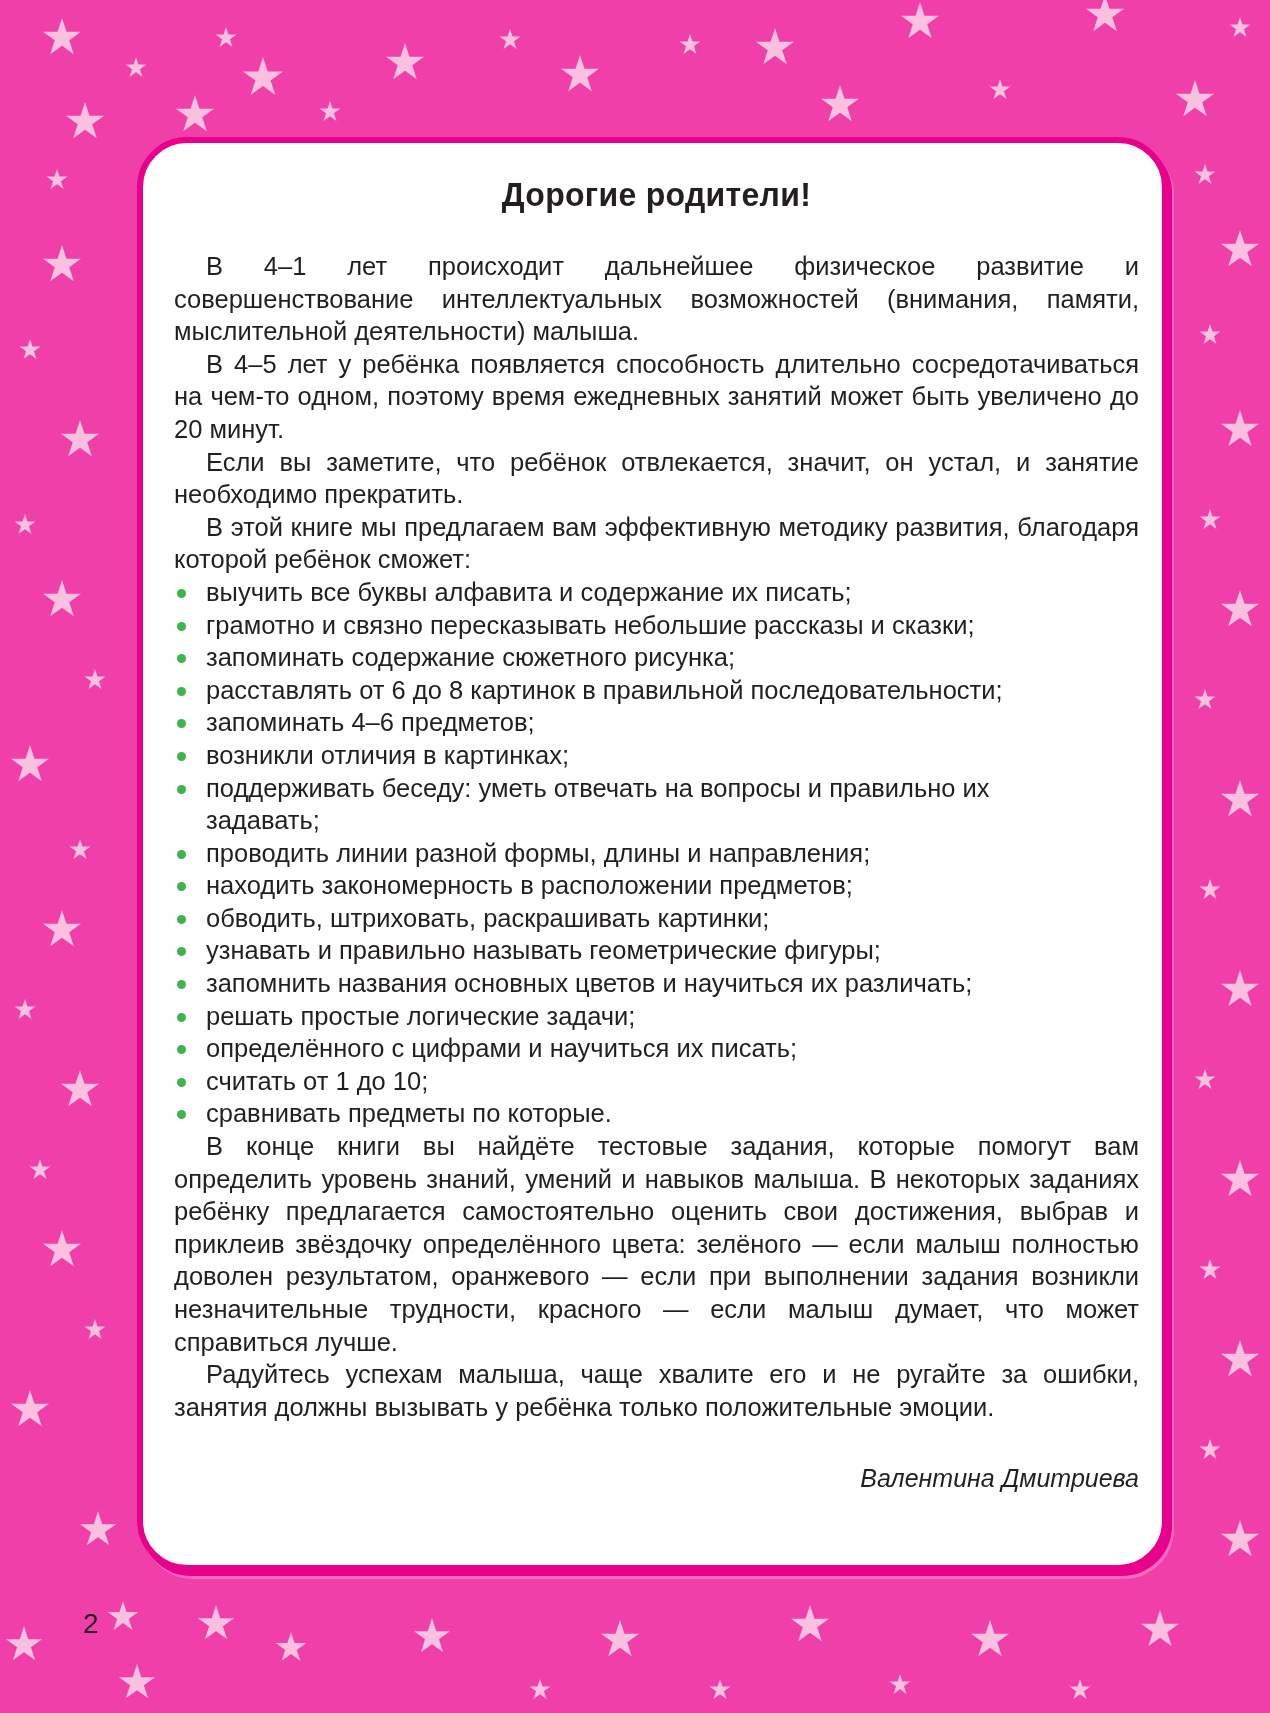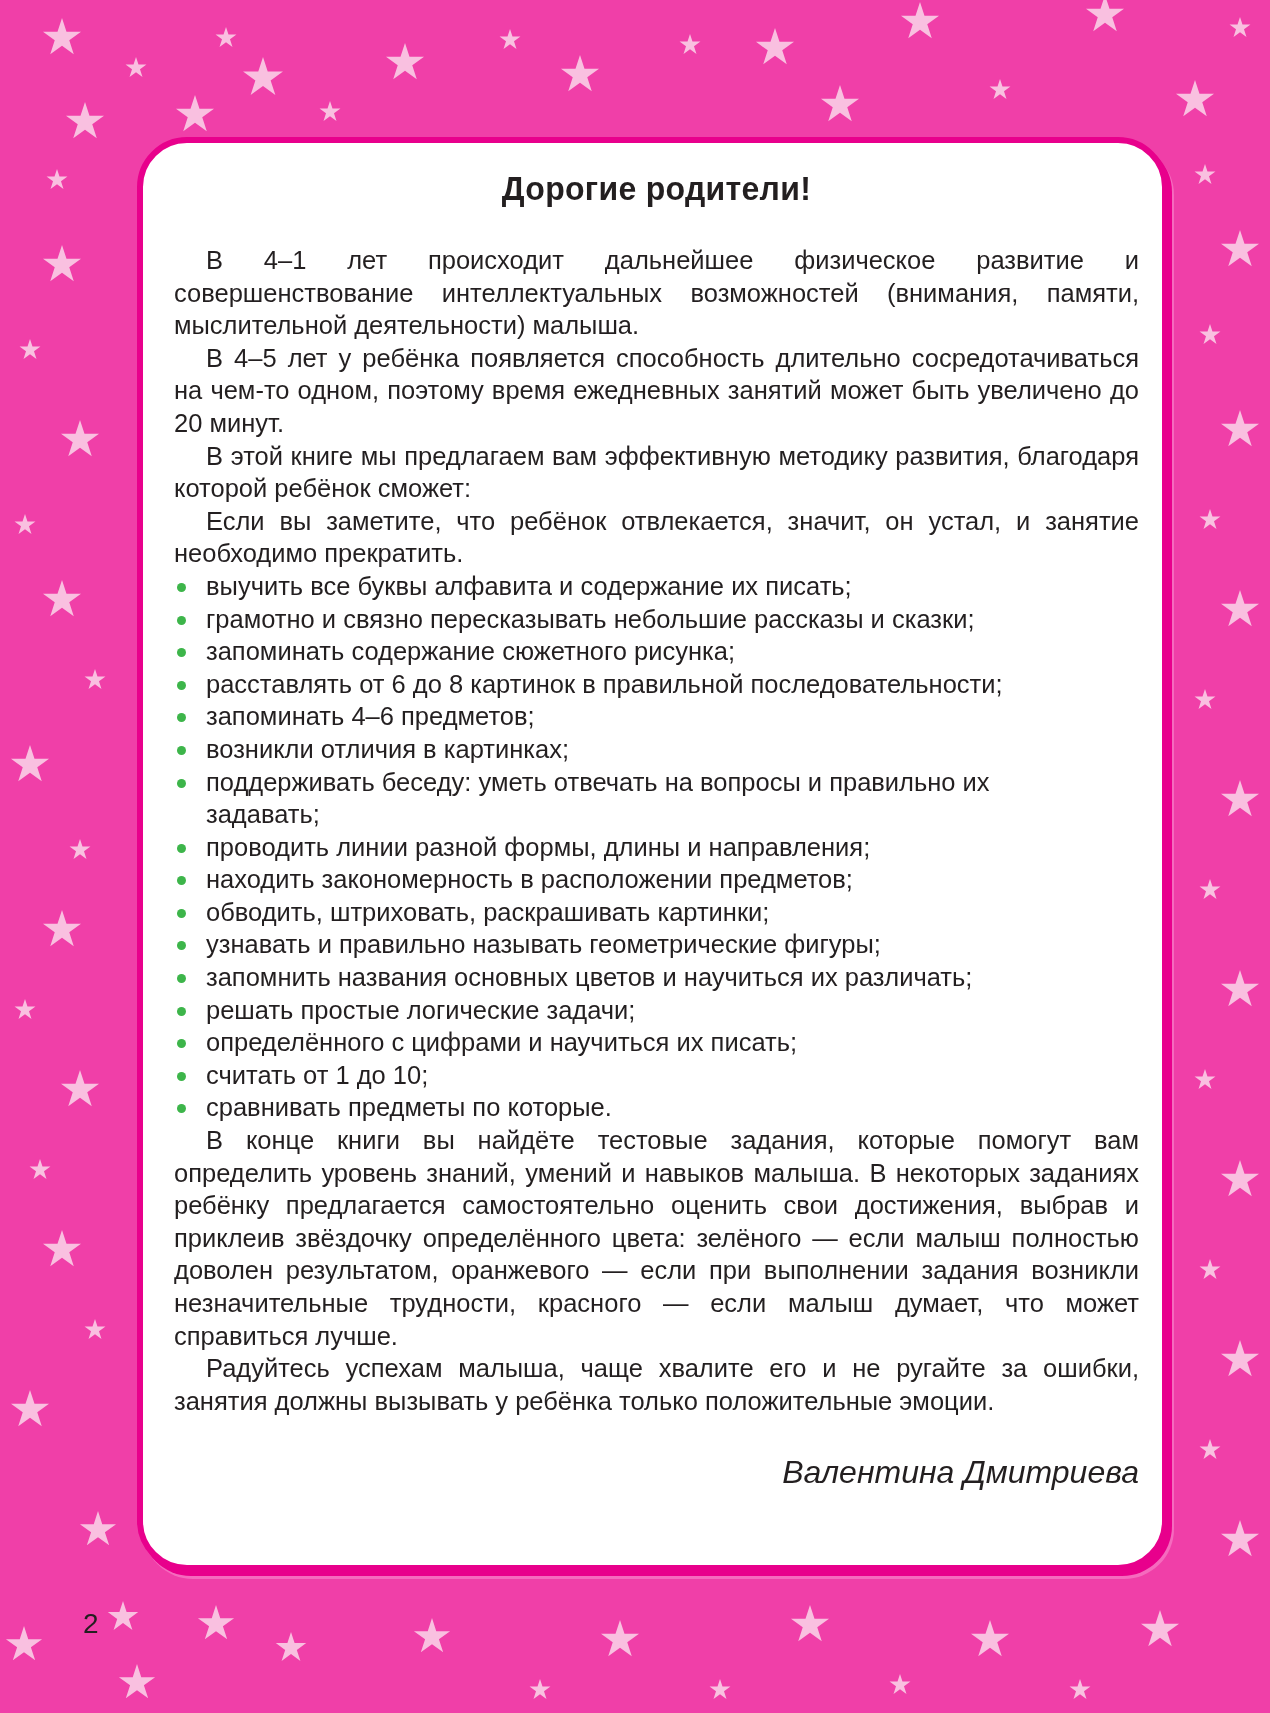"Дорогие родители!" .content { top: 163px -> 169px }
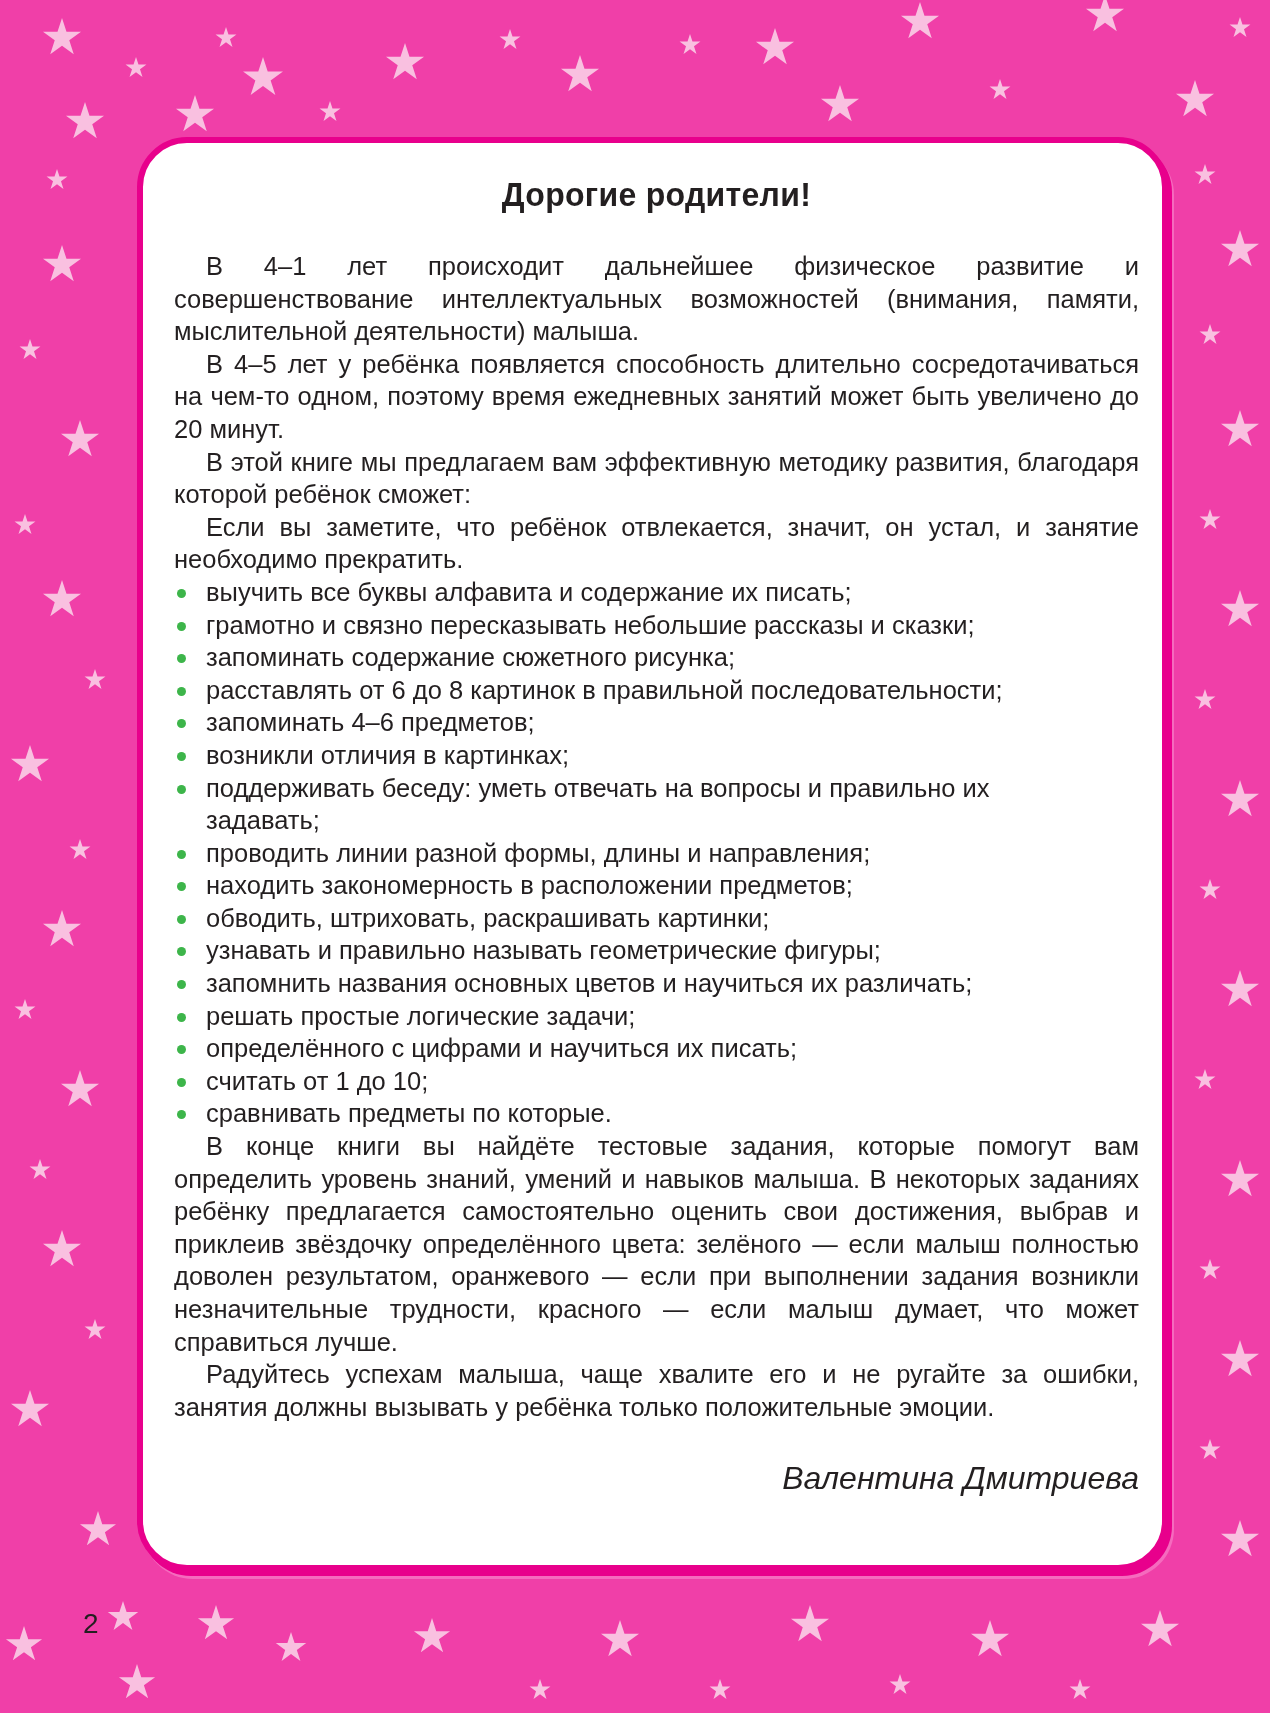"В этой книге мы предлагаем" p.p { order: before "Если вы заметите, что ребёнок" -> after "Если вы заметите, что ребёнок" }
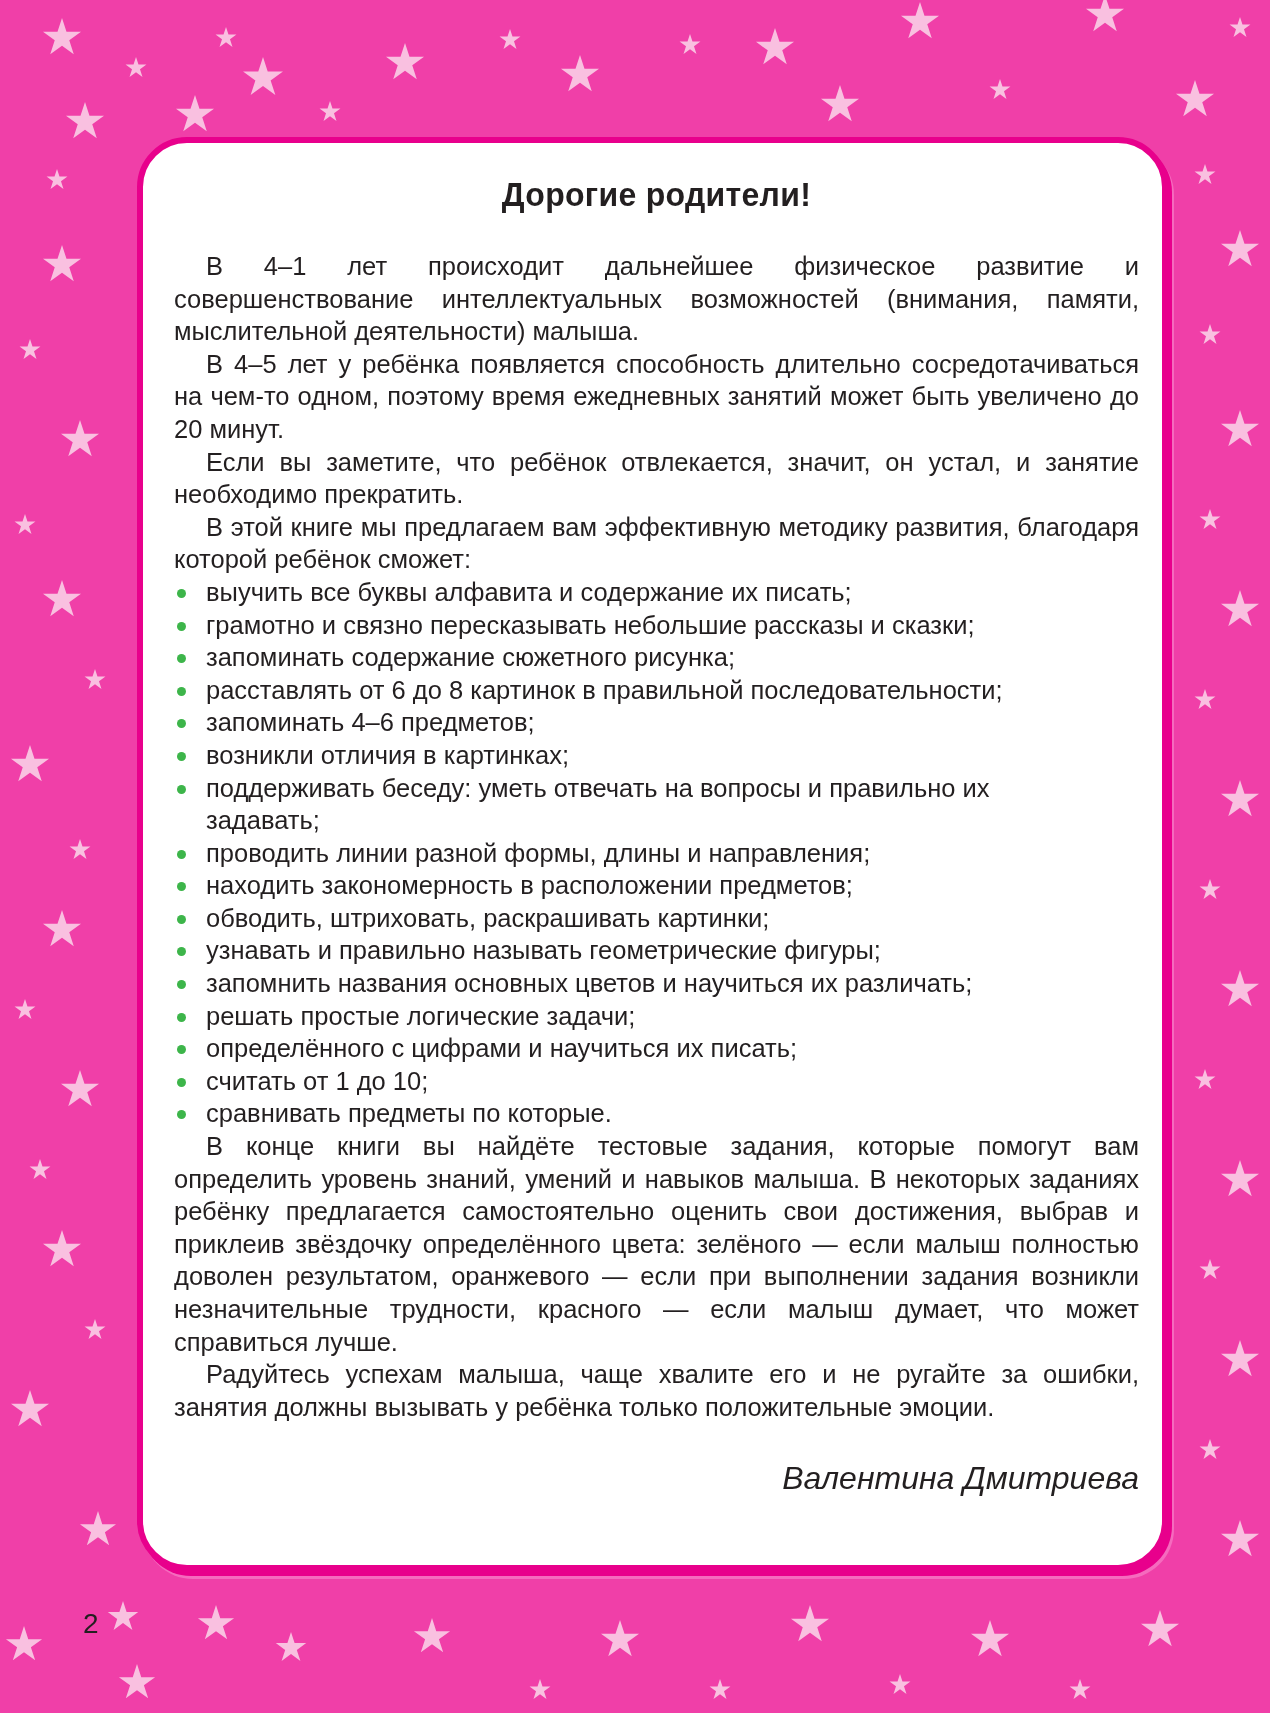"Валентина Дмитриева" .sig { font-size: 32px -> 25px }
